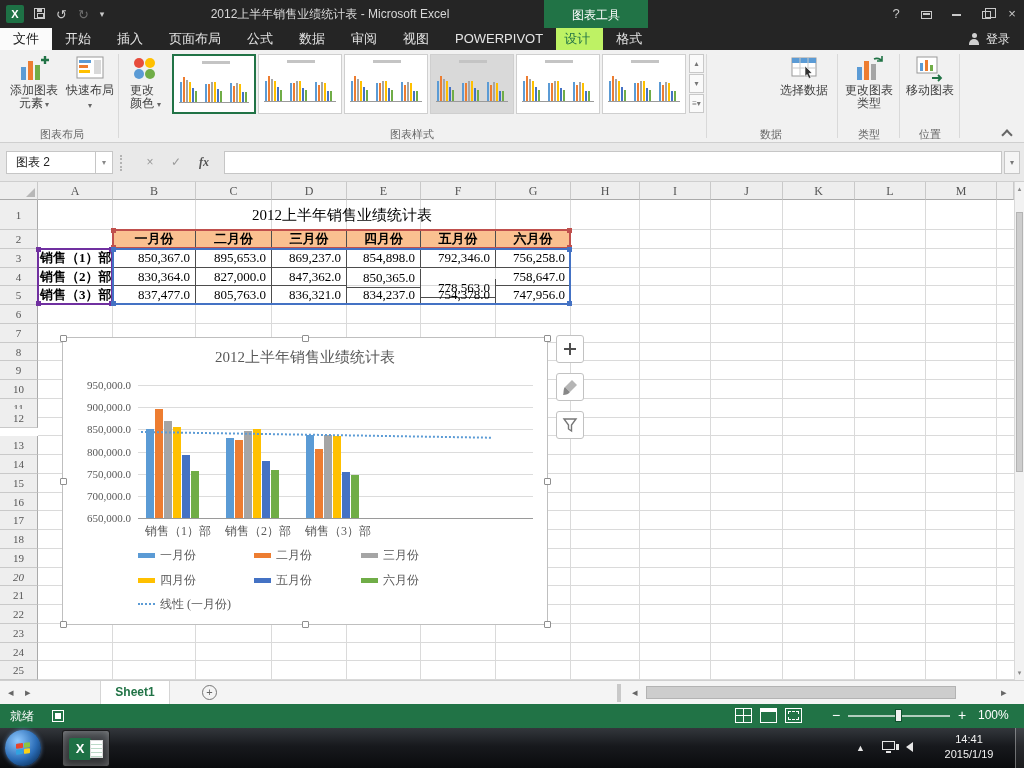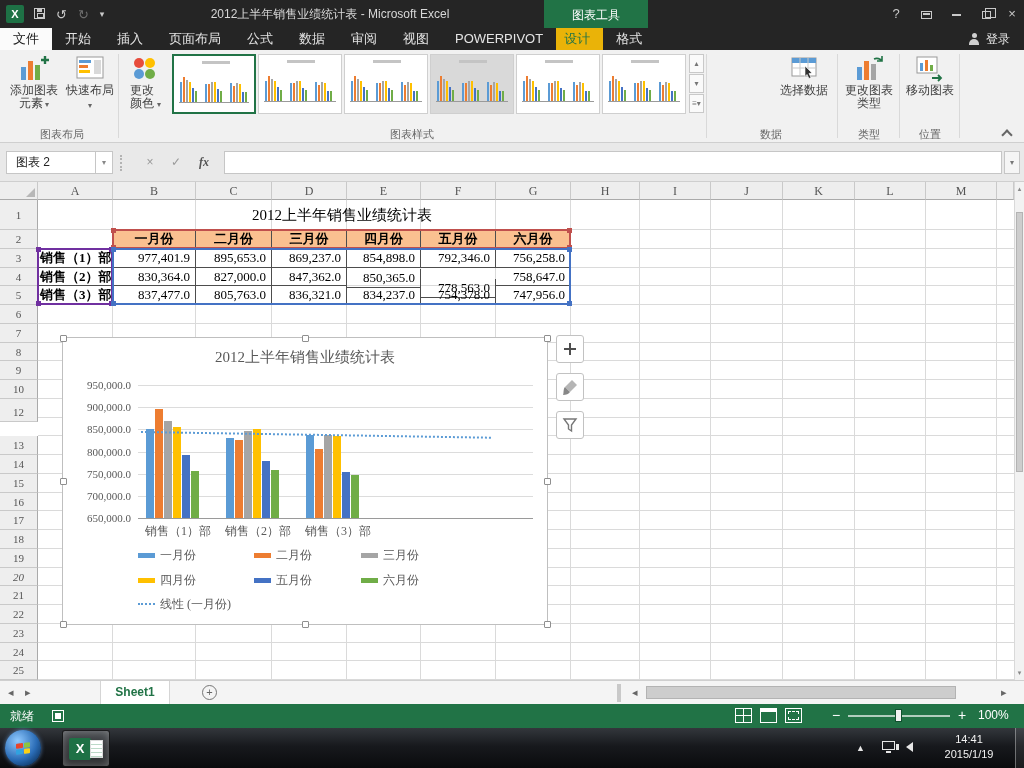"设计" .tab.sel { background: #eab308 -> #bef264 }
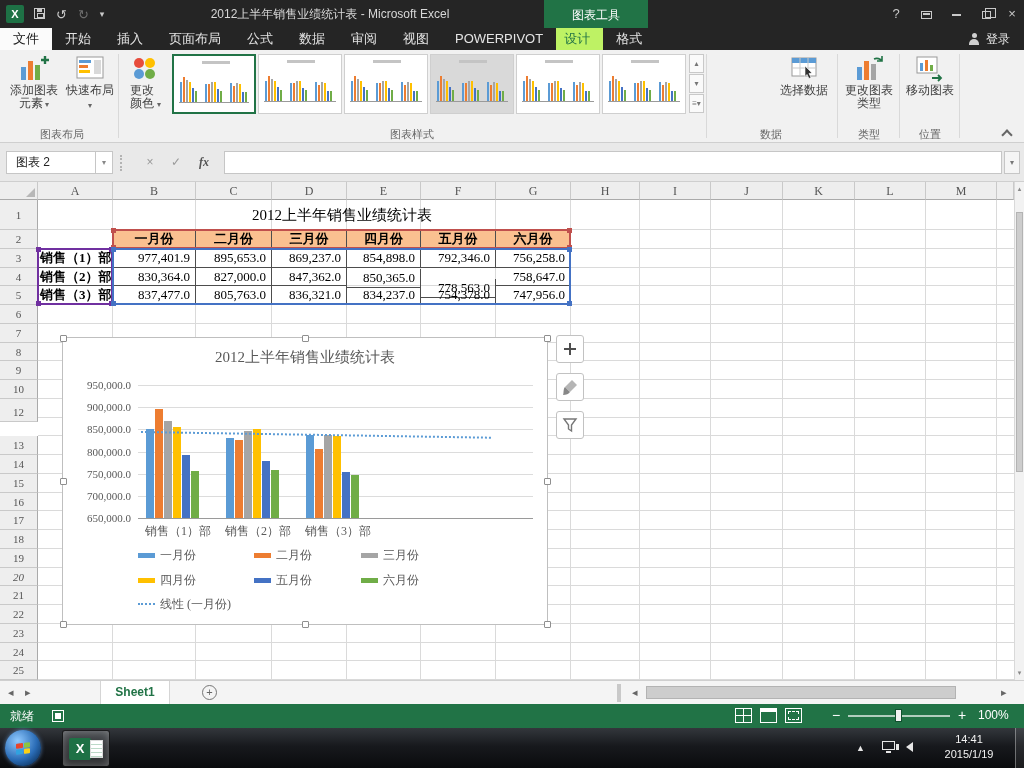"977,401.9" div.tcell { text: 977,401.9 -> 850,367.0 }
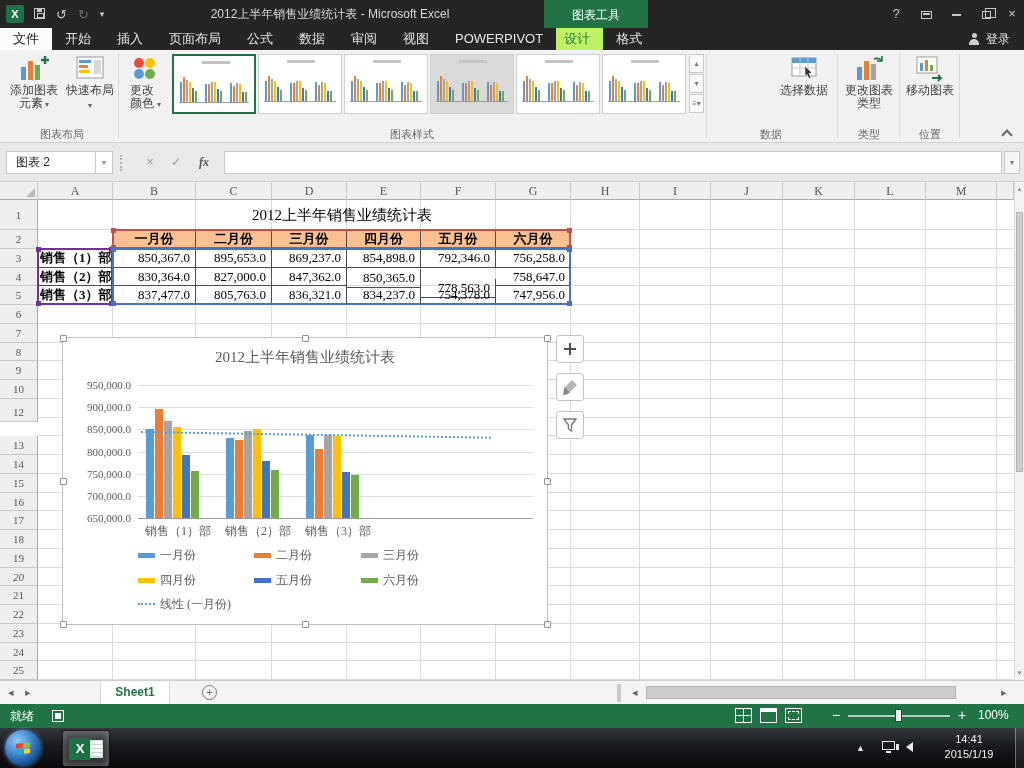"12" div.rowhead { top: 221px -> 227px }
